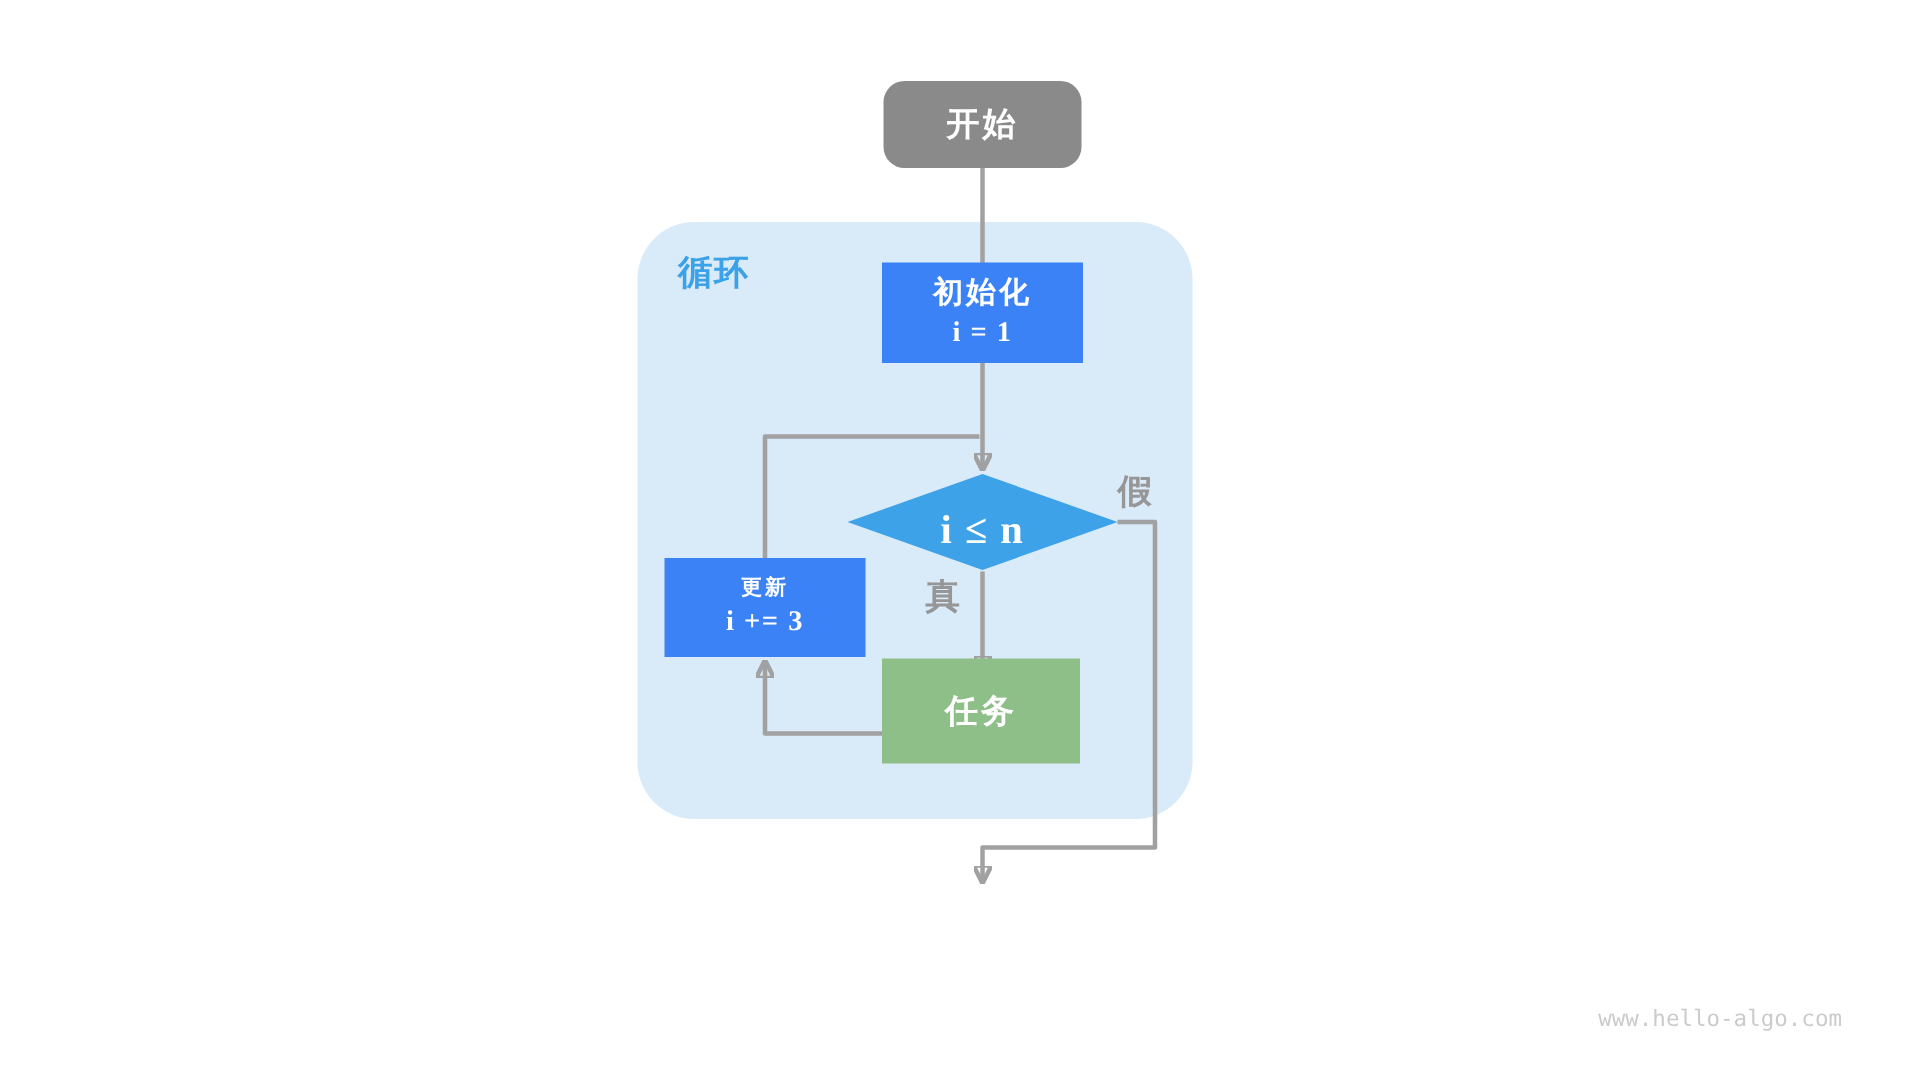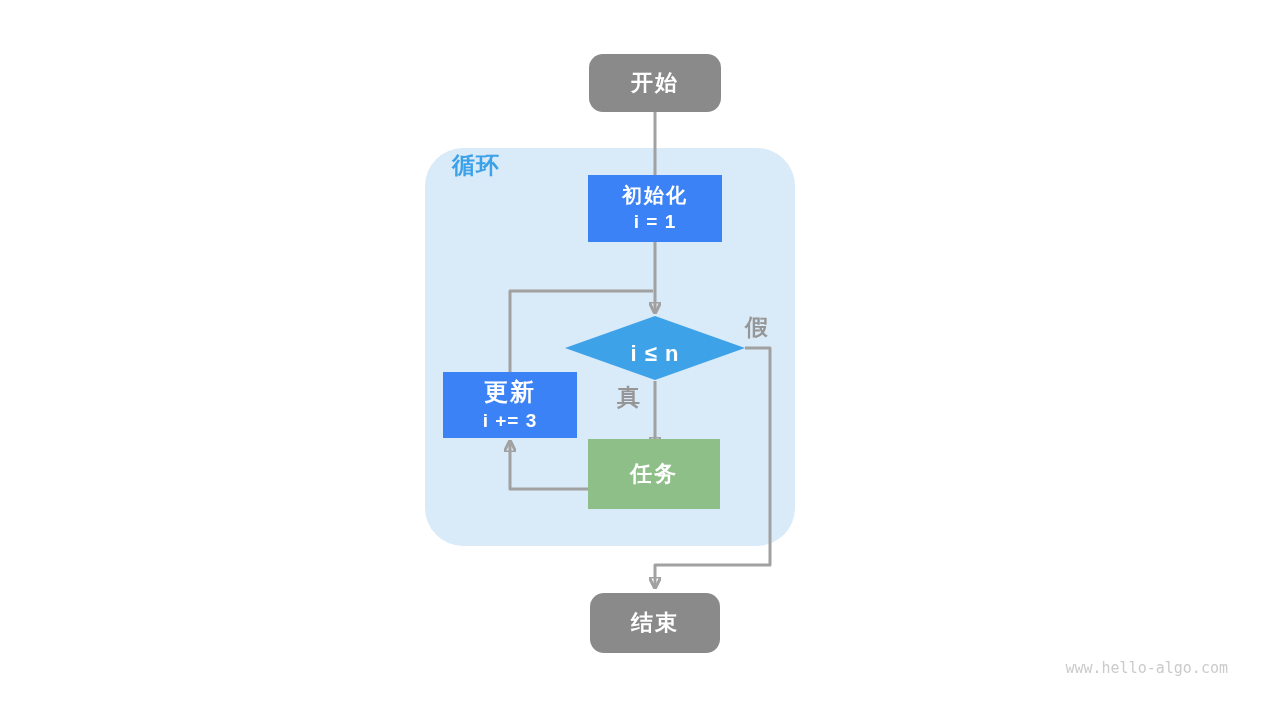"循环" .loop-label { top: 150px -> 166px }
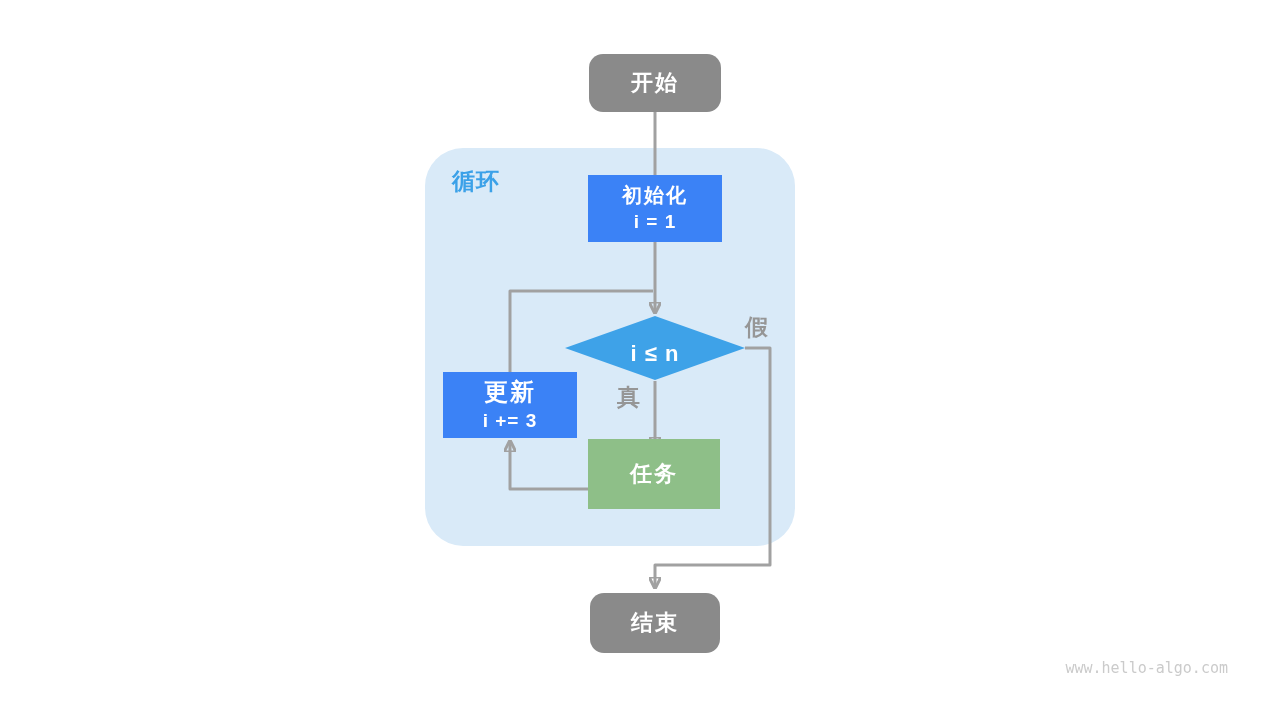"i = 1" .node .code { font-family: Liberation Sans, sans-serif -> Liberation Serif, serif }
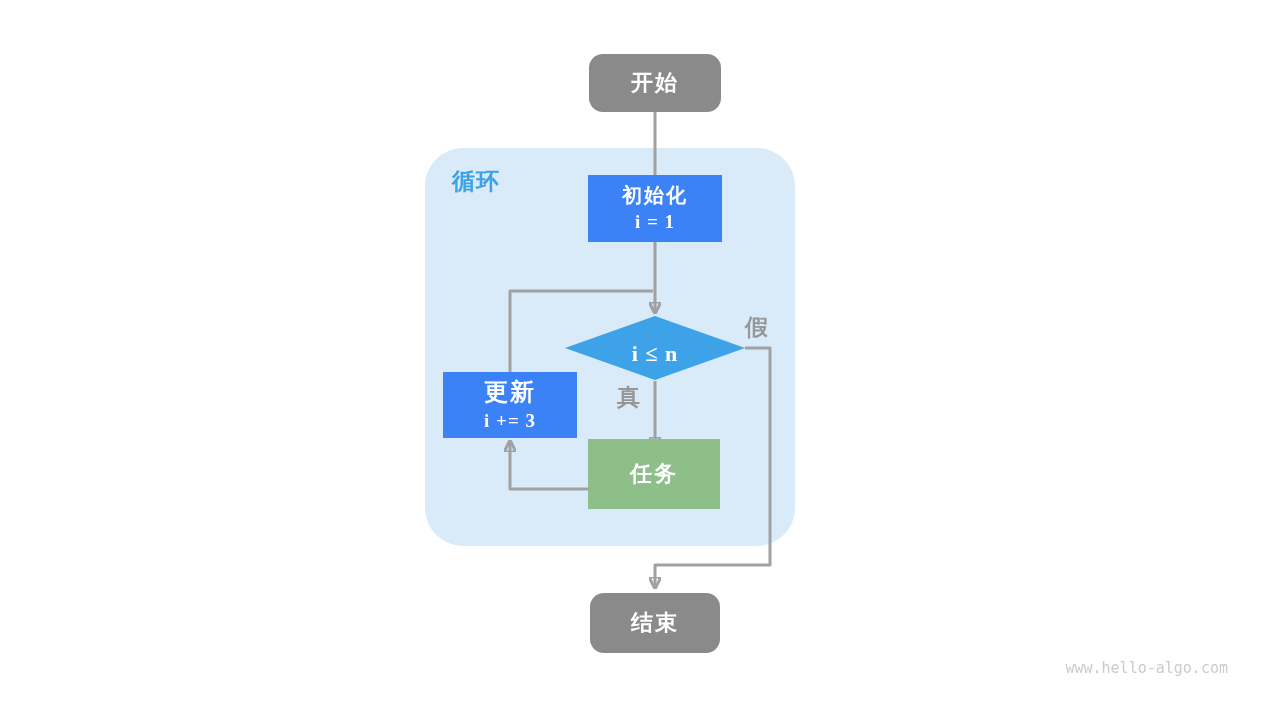"i ≤ n" .node-diamond .code { font-size: 22px -> 27px }
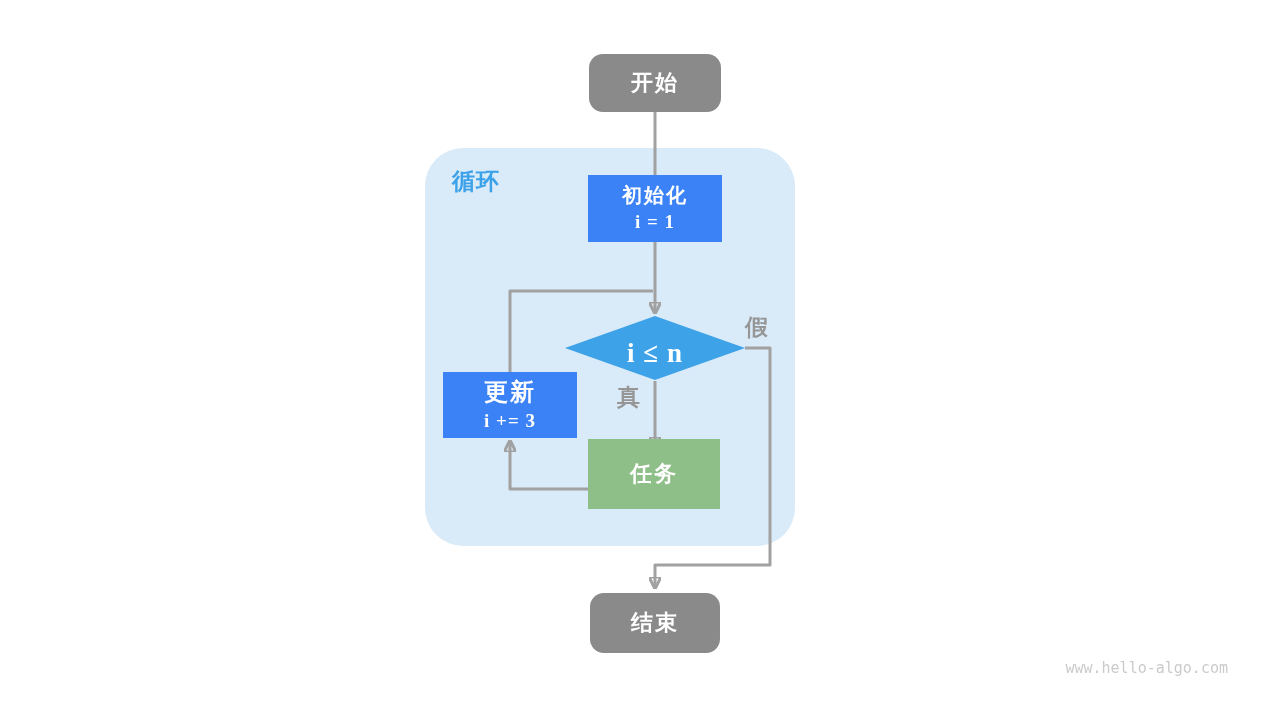"更新" span.cn { font-size: 24px -> 14px }
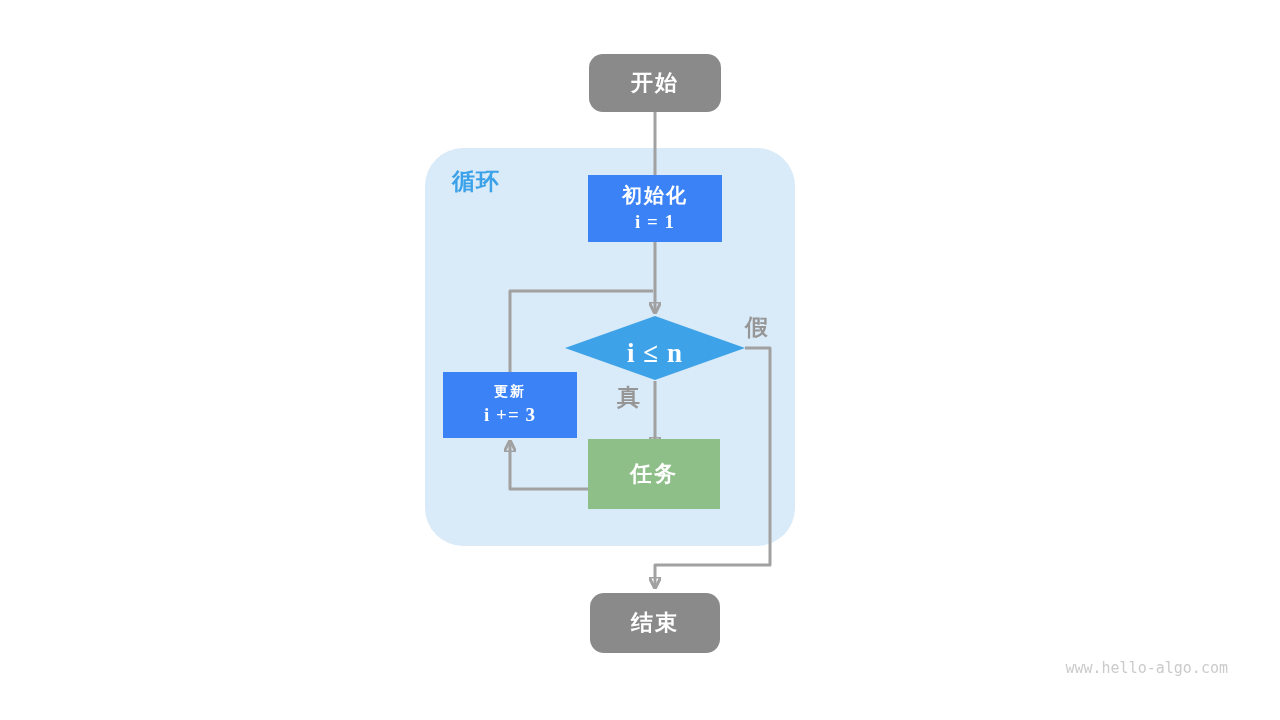"结束" div.node { html: <div> <span>结束</span> </div> -> none }
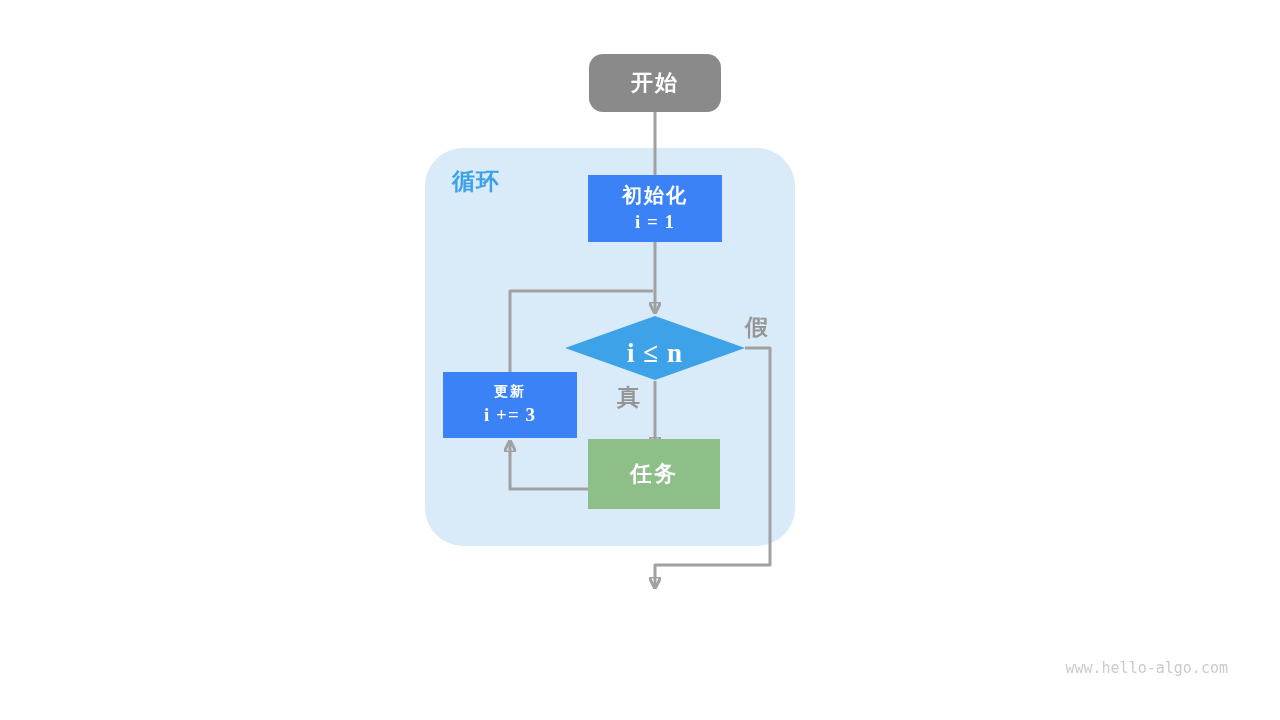"www.hello-algo.com" .watermark { bottom: 43px -> 32px }
